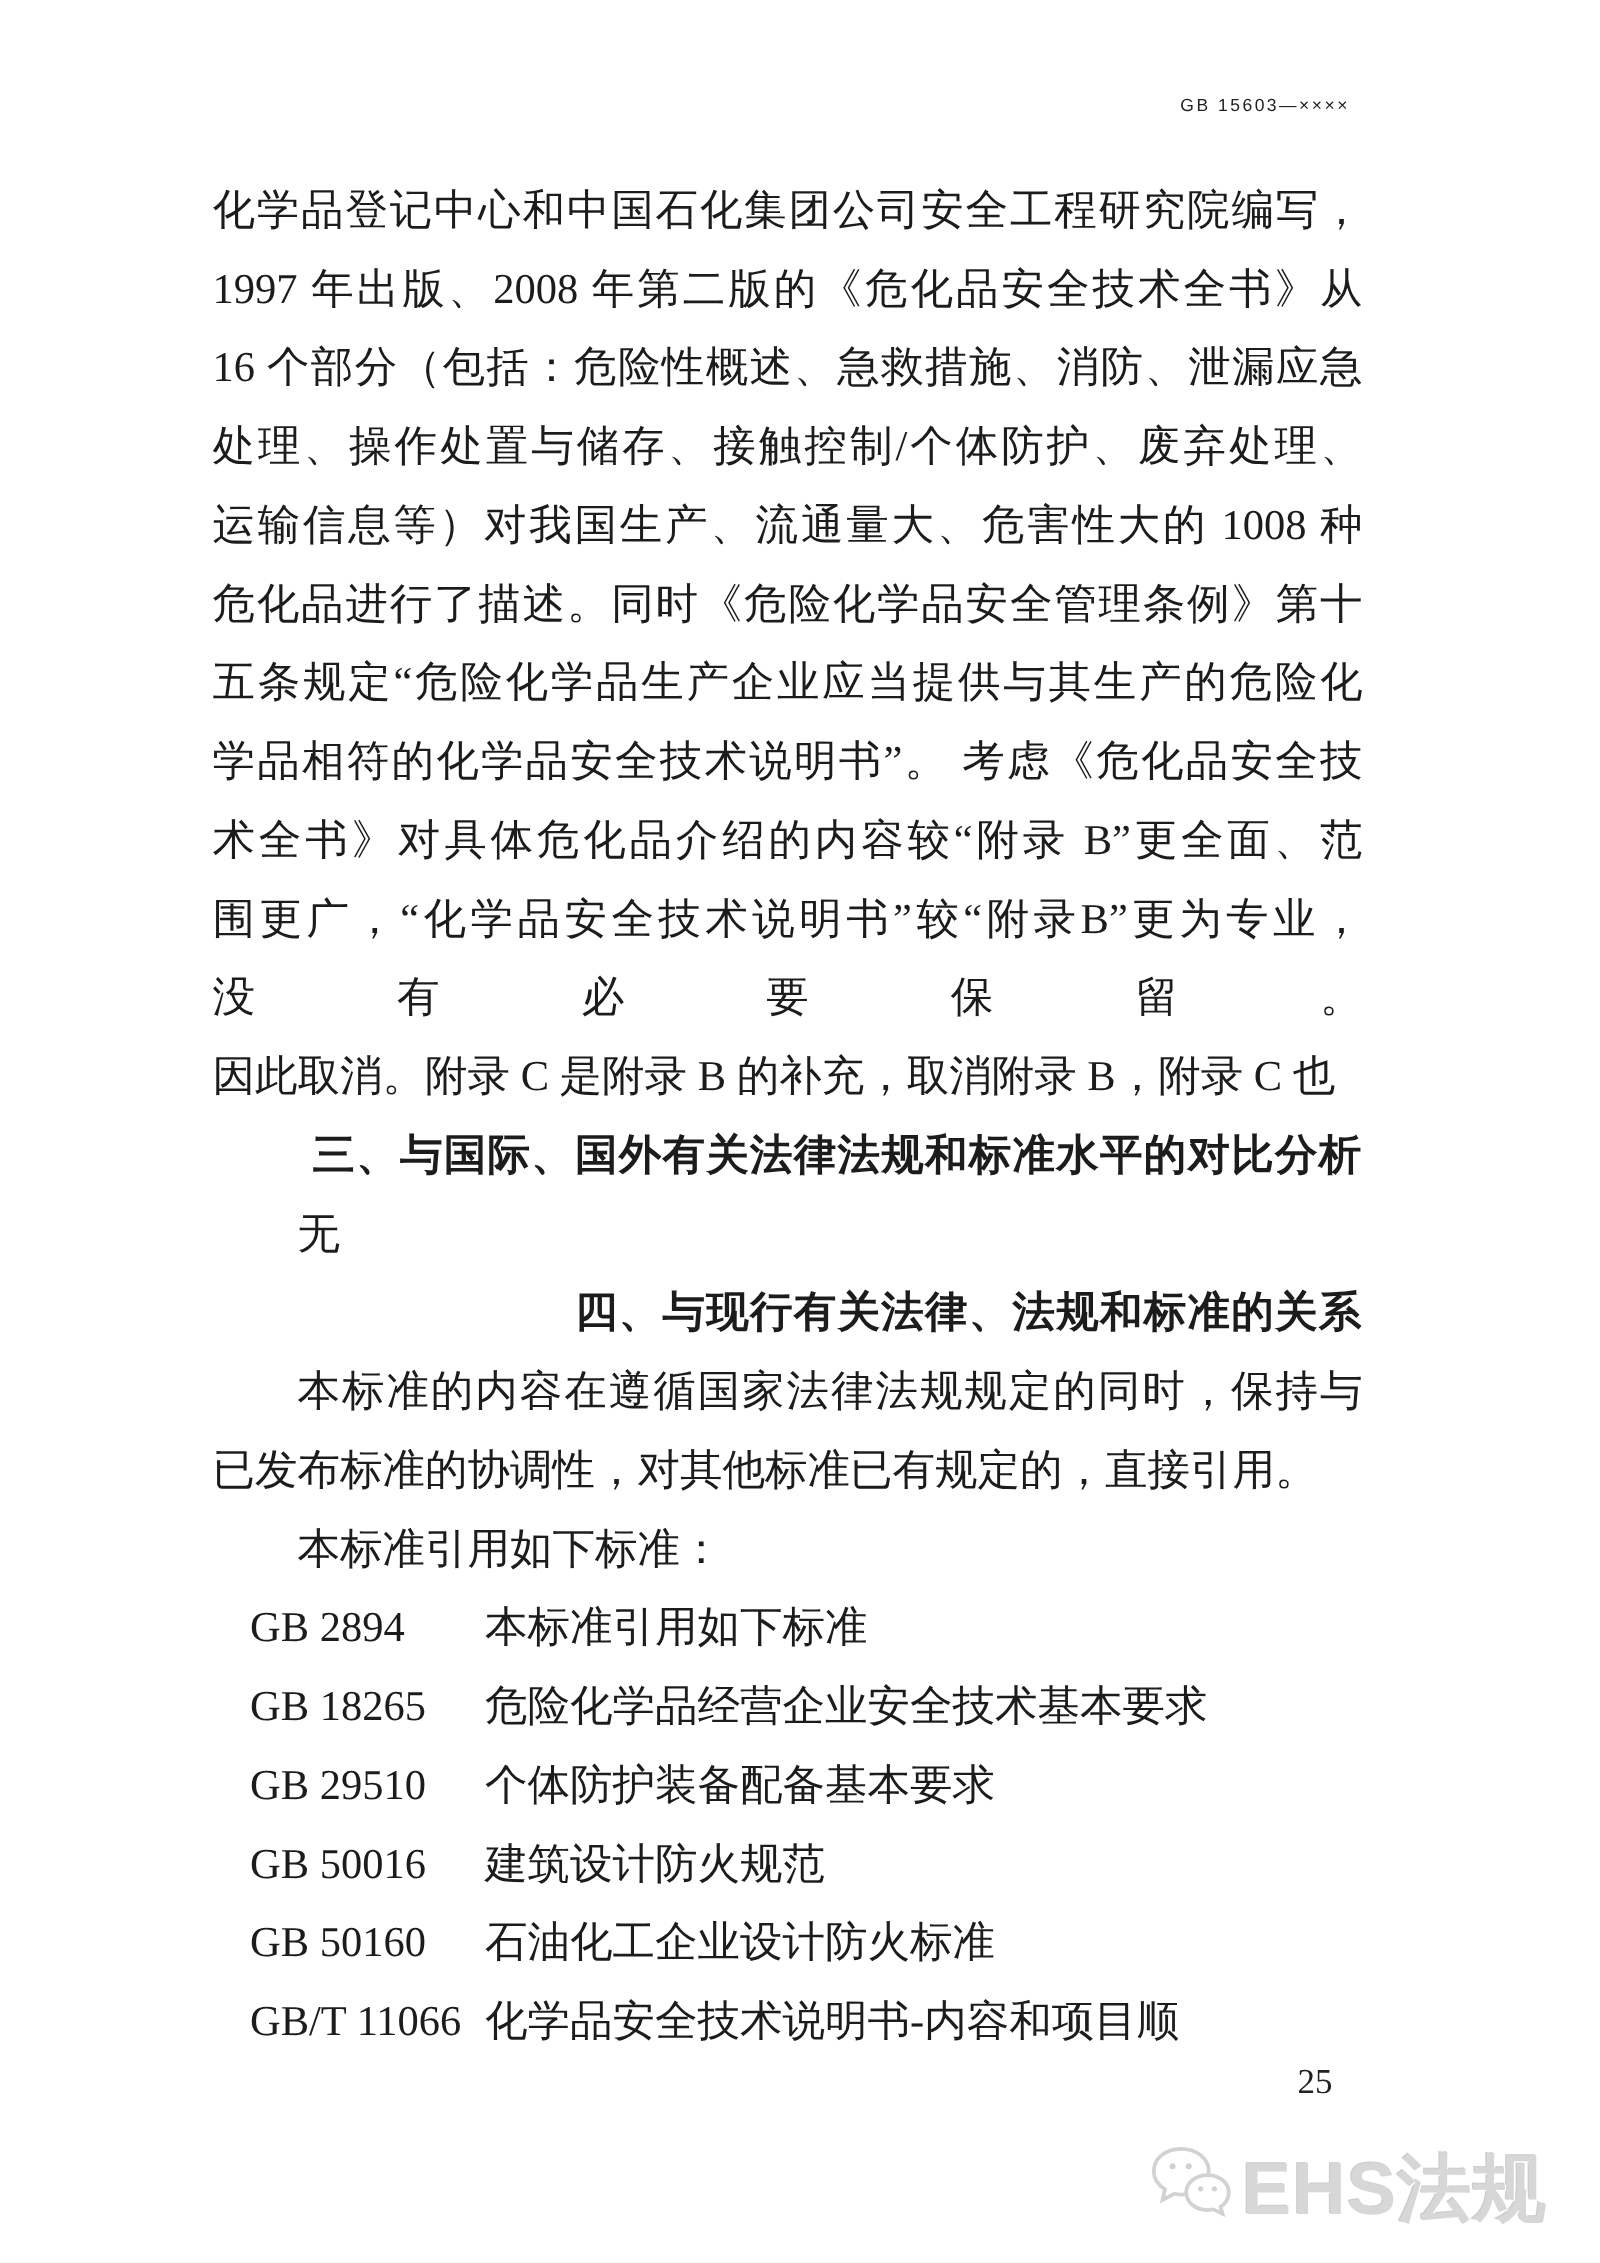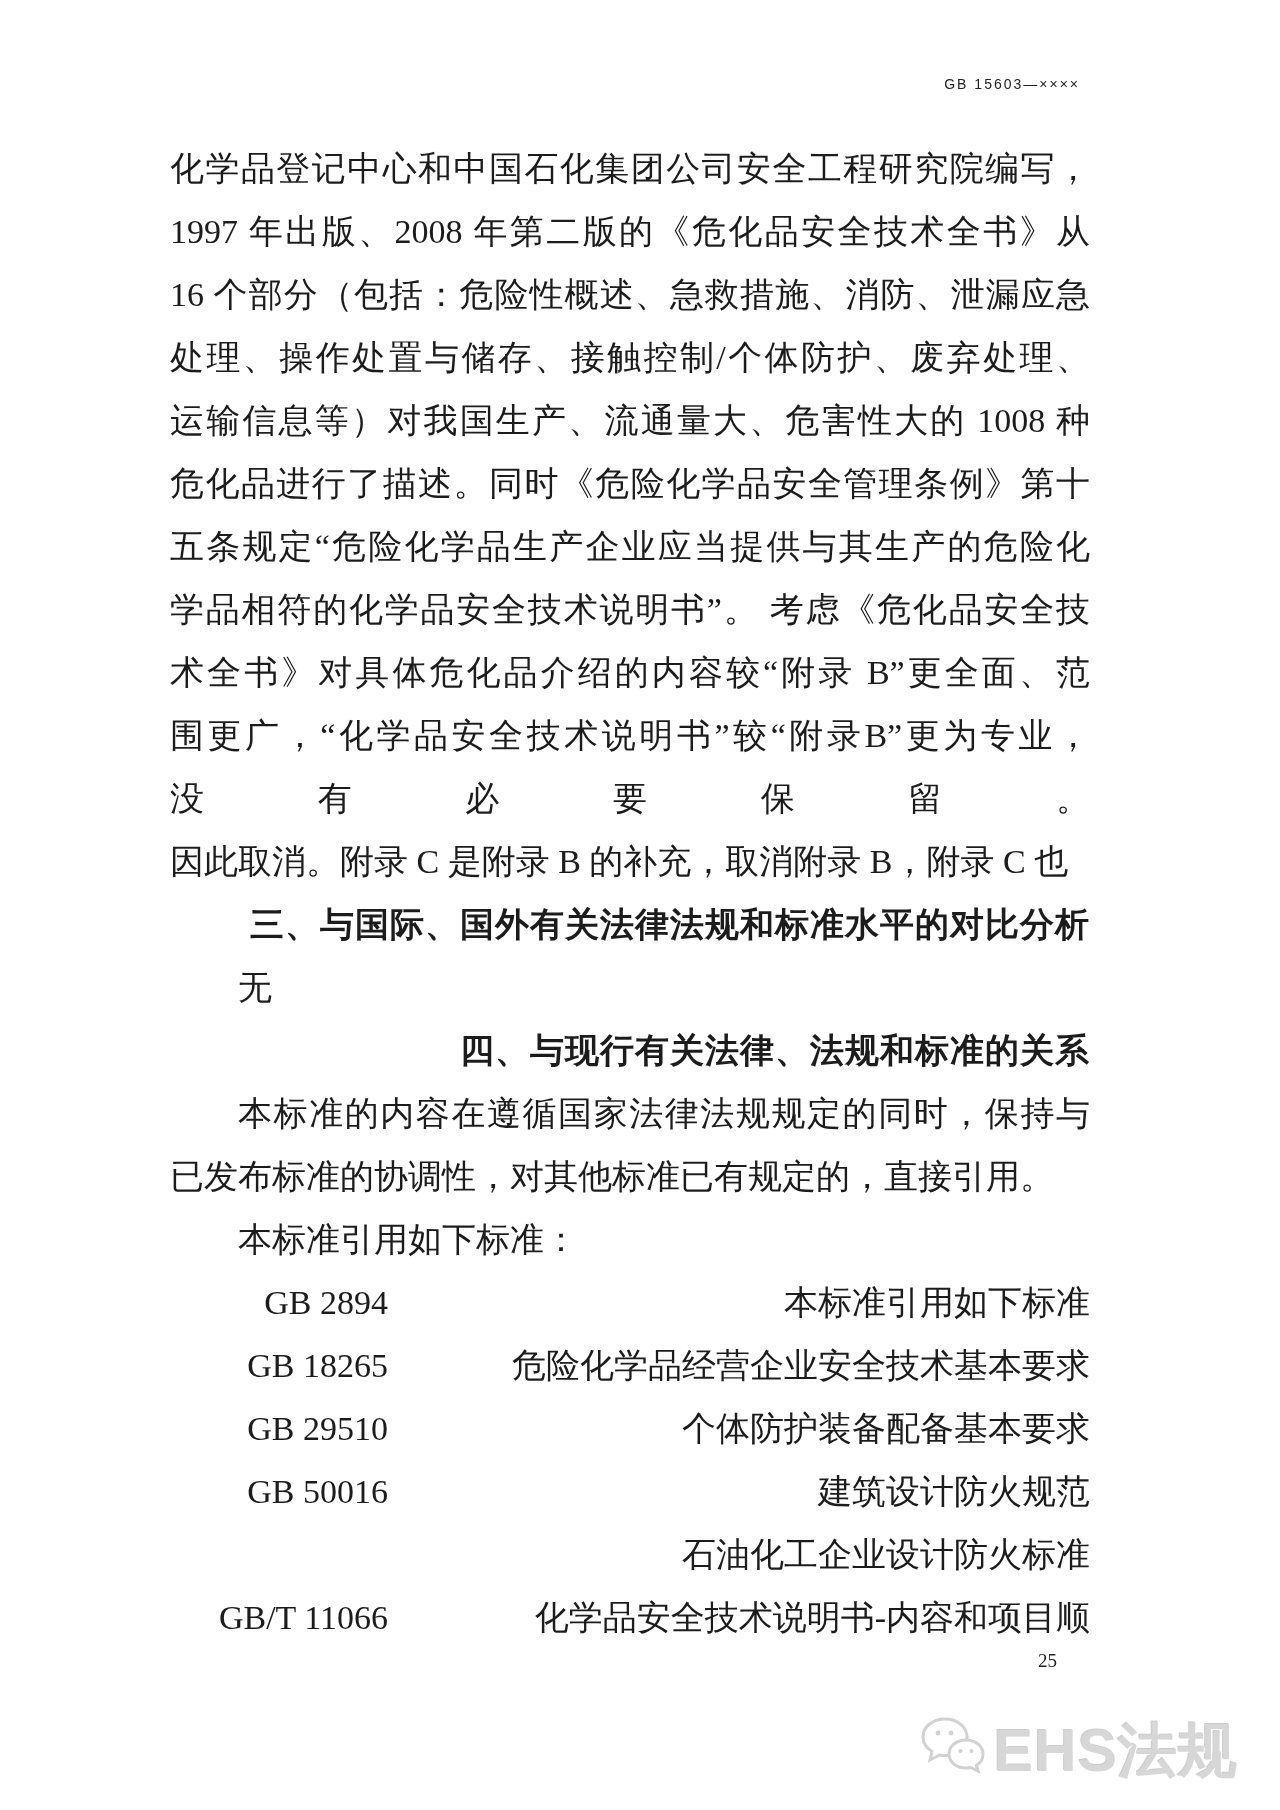"GB 2894" .std-row { text-align: right -> none }
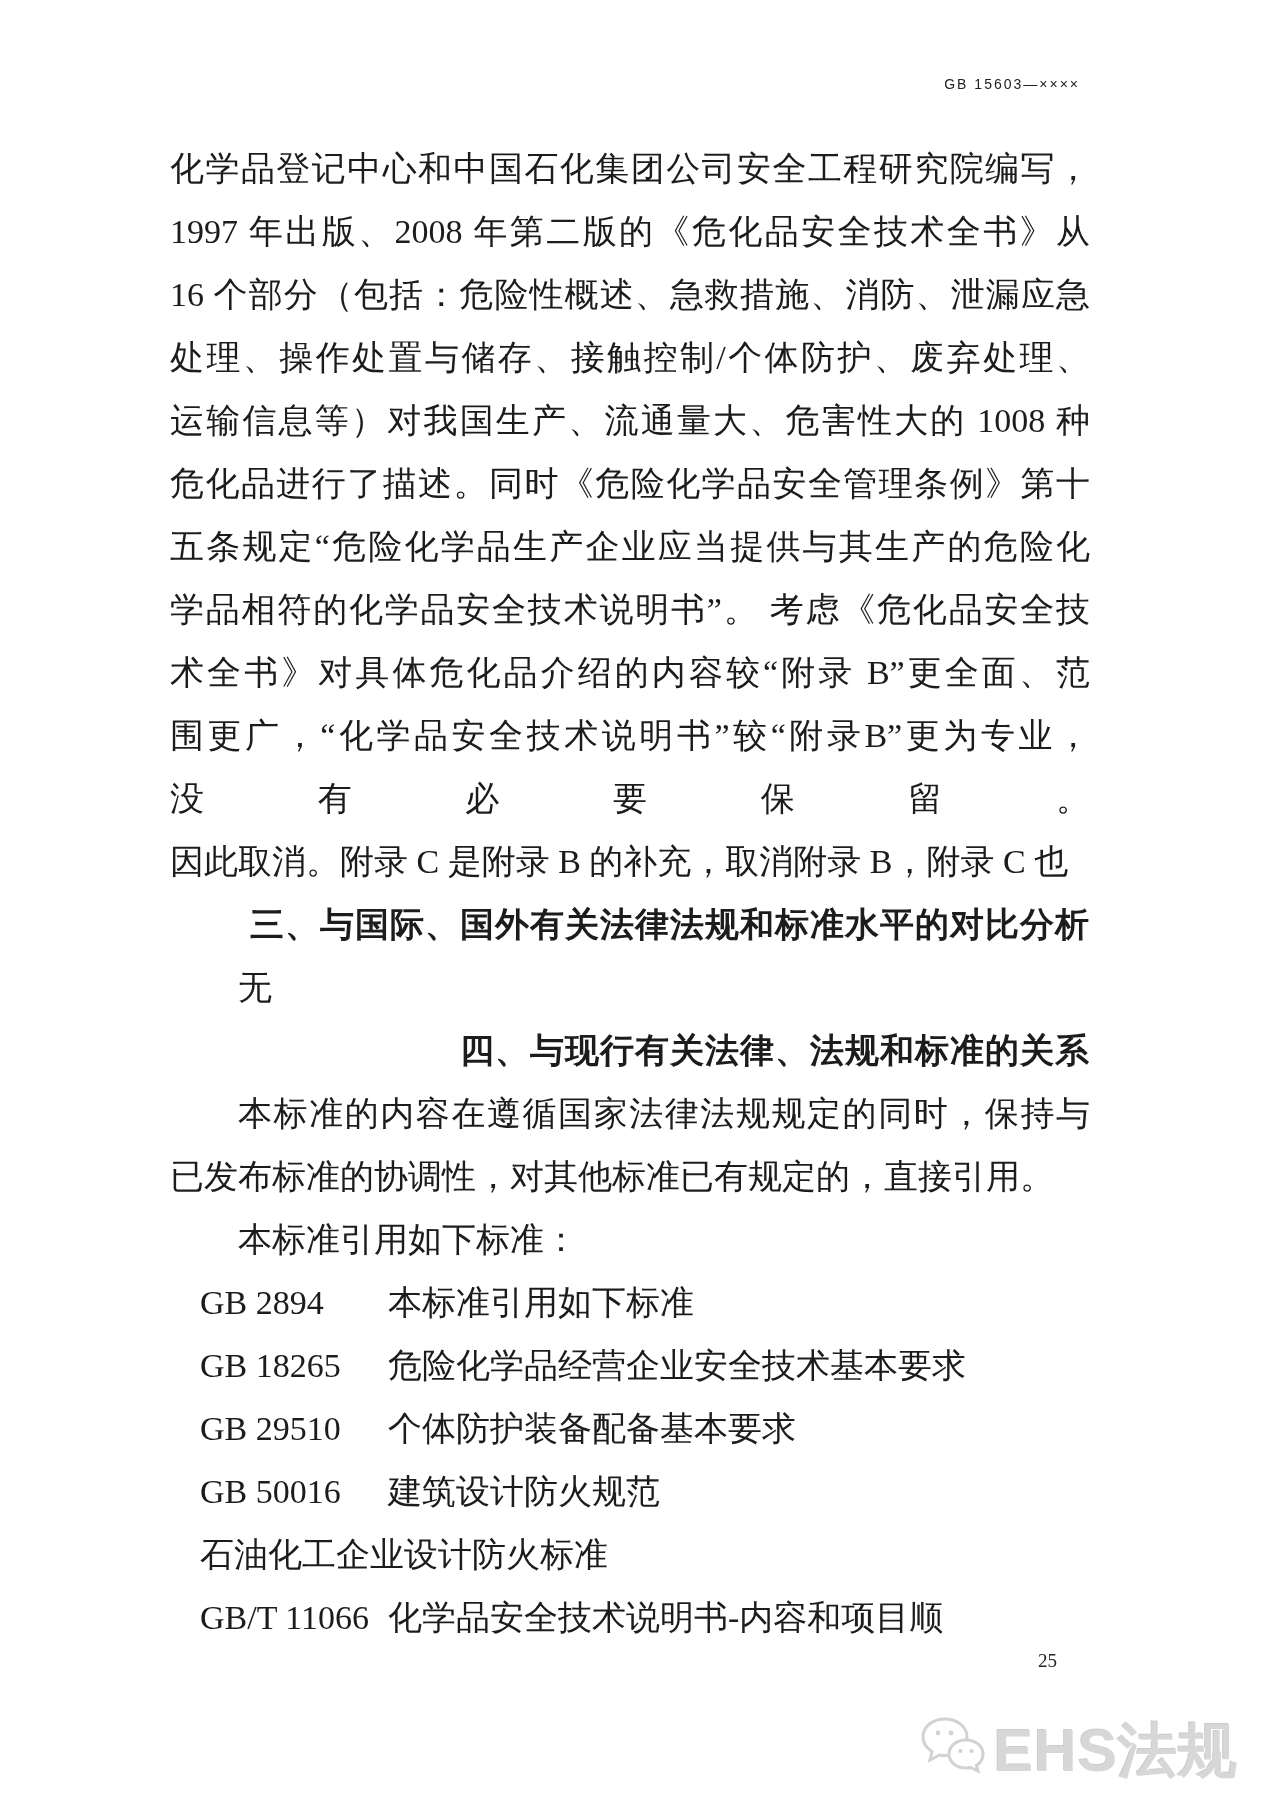"GB 50160" span.std-code { html: none -> <span>GB 50160</span> }
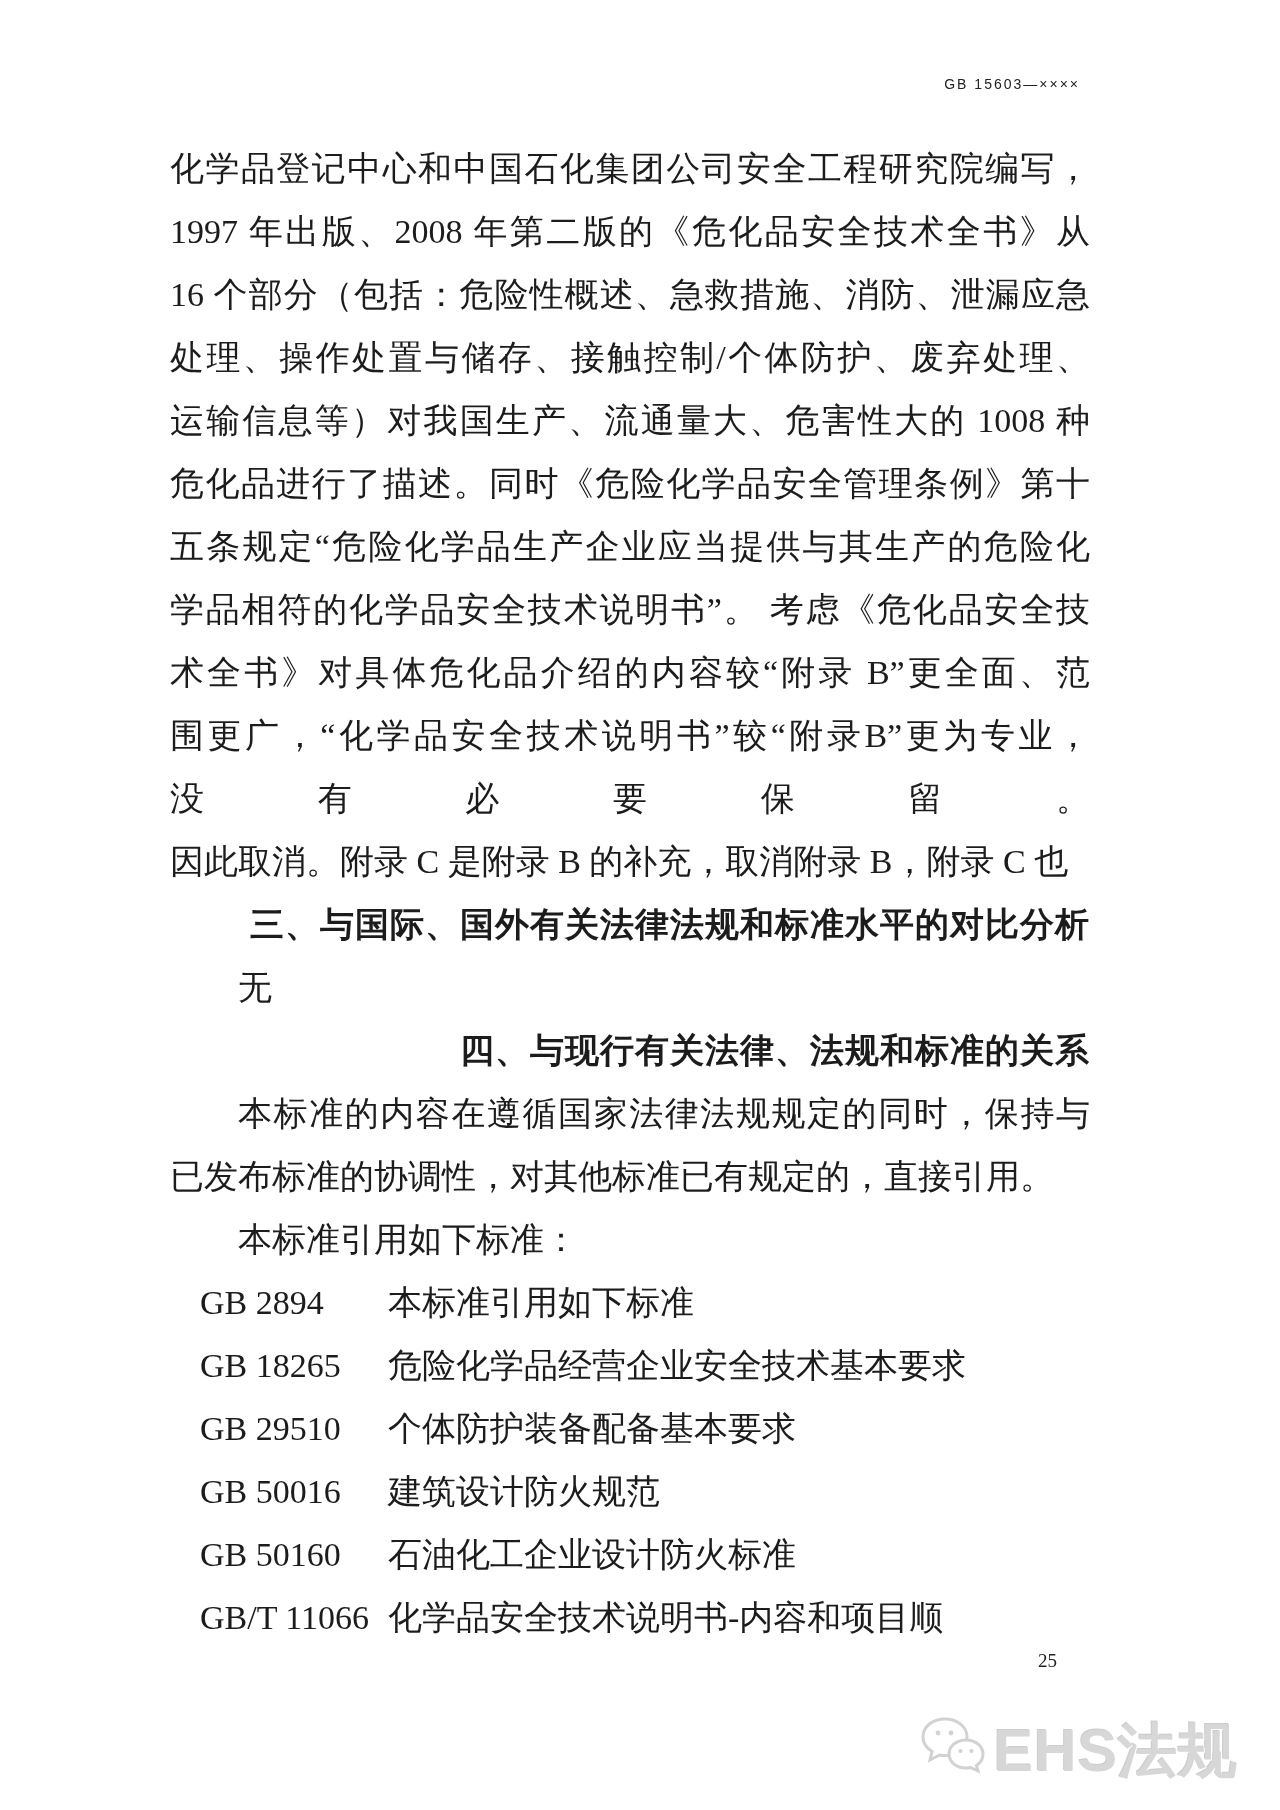"25" .page-number { font-size: 19px -> 28px }
